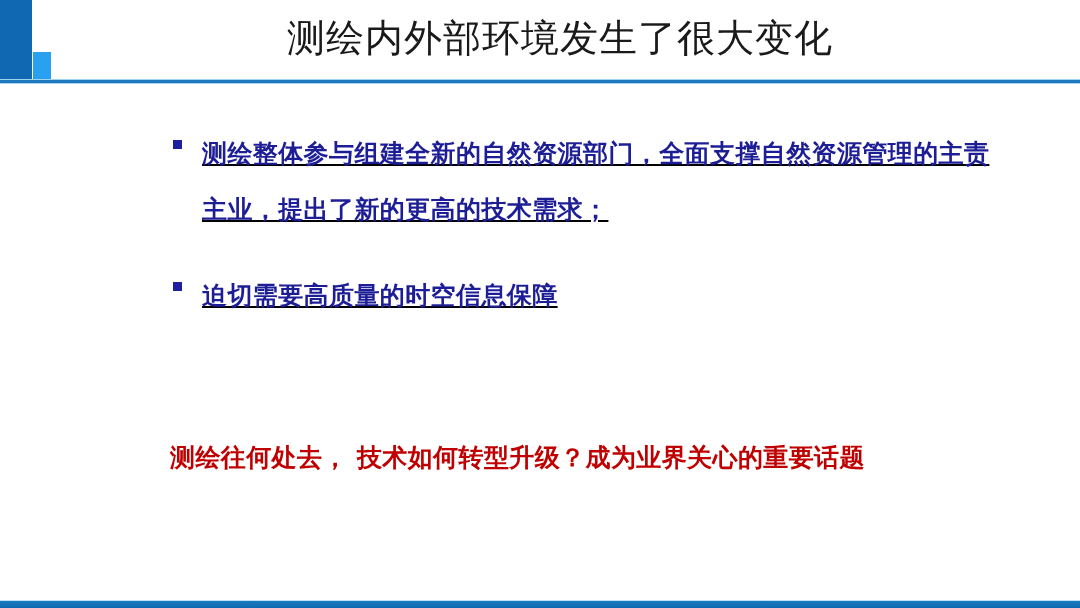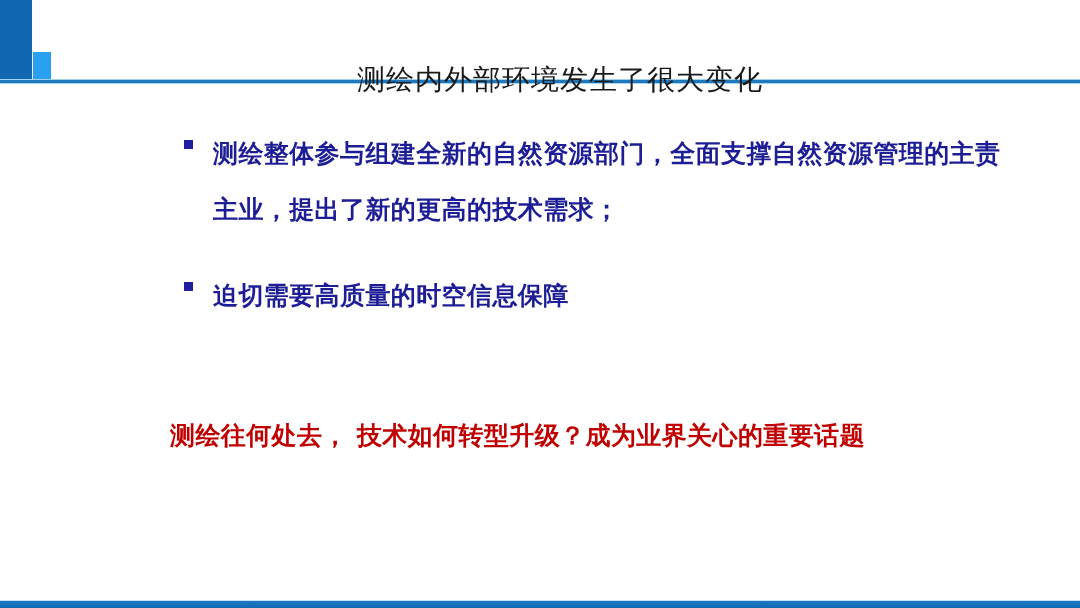"测绘内外部环境发生了很大变化" .slide-title { font-size: 28px -> 38px; margin-top: 42px -> none }
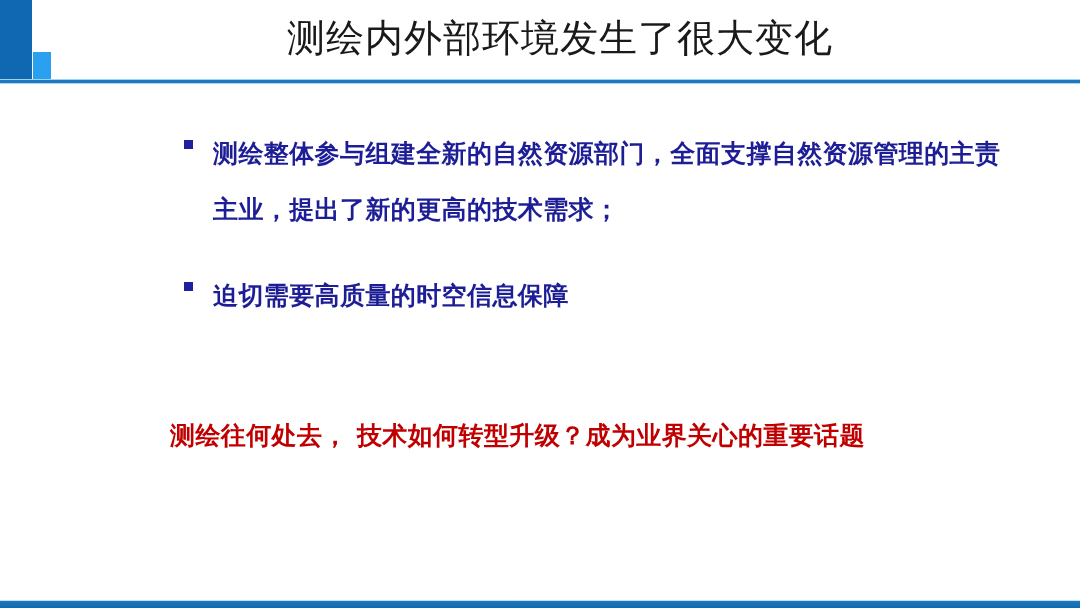"测绘整体参与组建全新的自然资源部门，全面支撑自然资源管理的主责主业，提出了新的更" .body-area { left: 184px -> 173px; text-decoration: none -> underline }
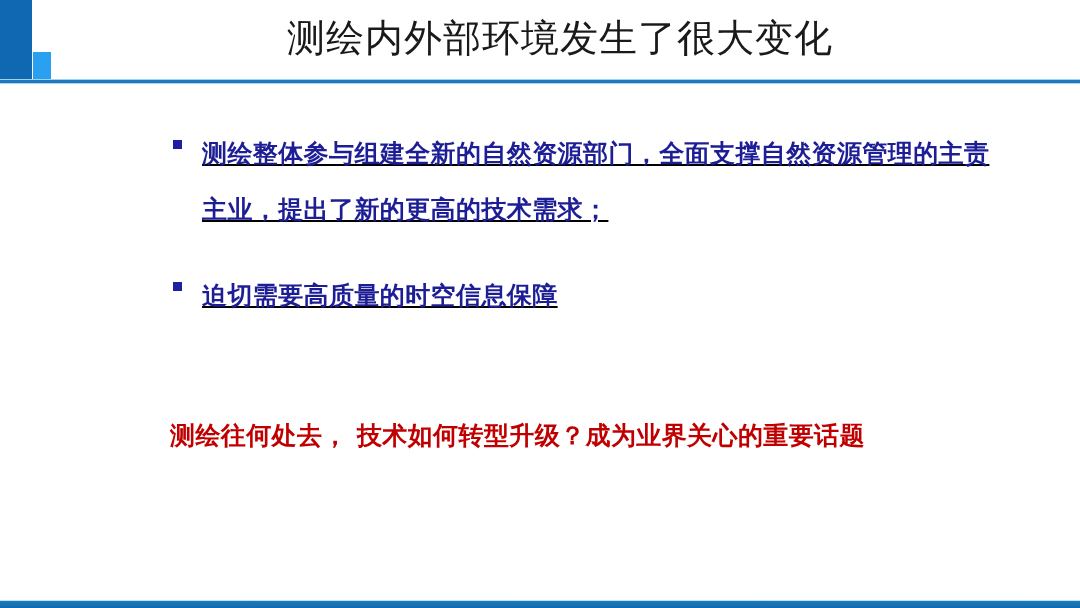"测绘往何处去， 技术如何转型升级？成为业界关心的重要话题" .emphasis-line { top: 418px -> 440px }
